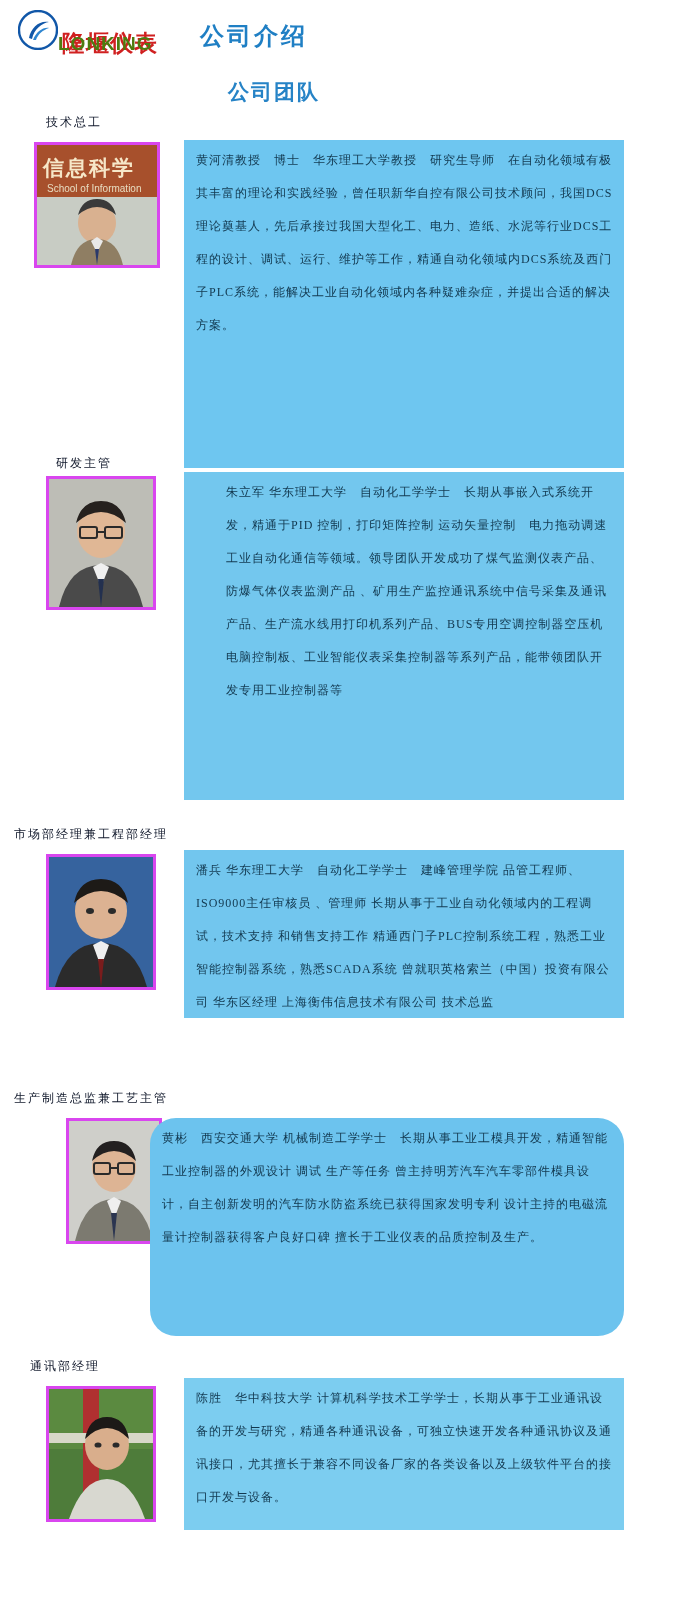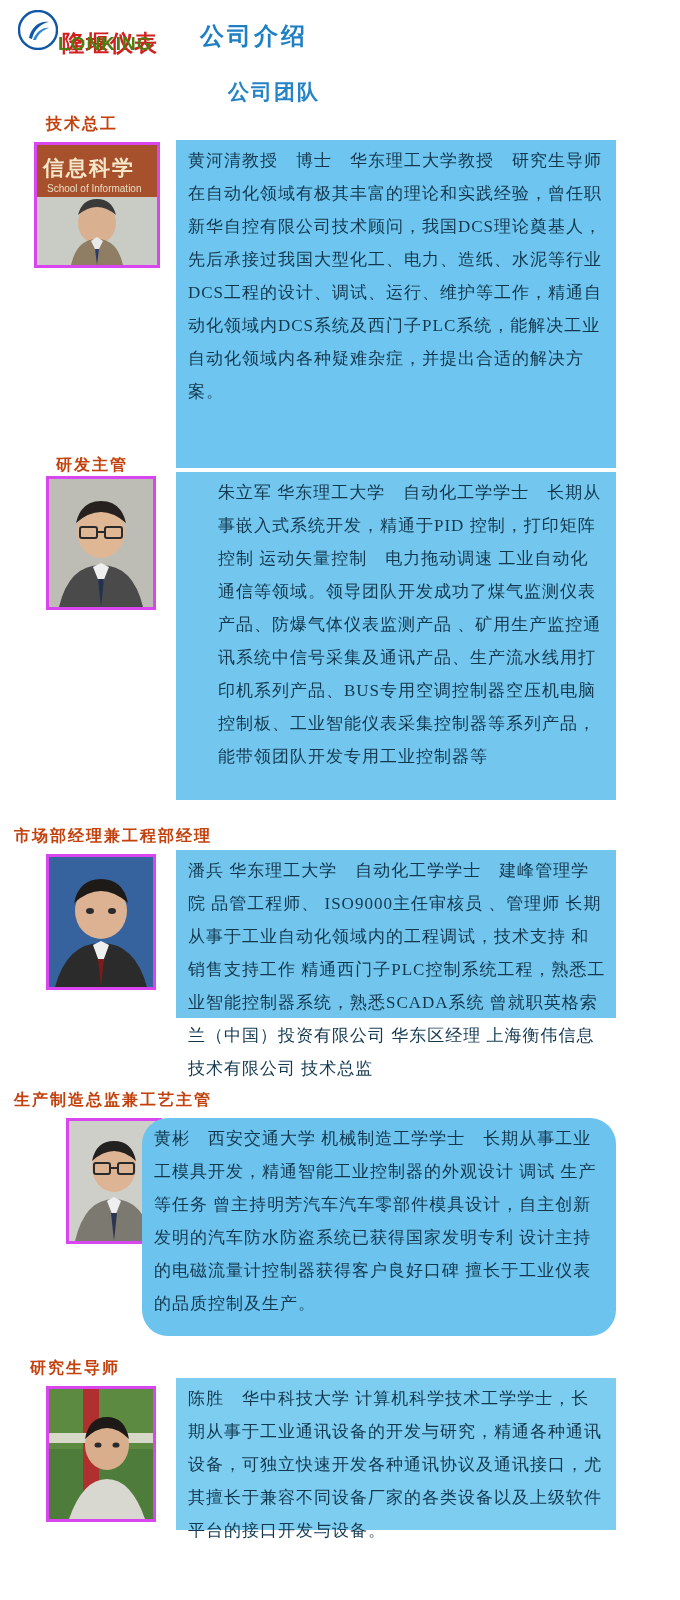"技术总工" .role { color: #c2410c -> #0f172a; font-size: 16px -> 12px; font-weight: bold -> normal }
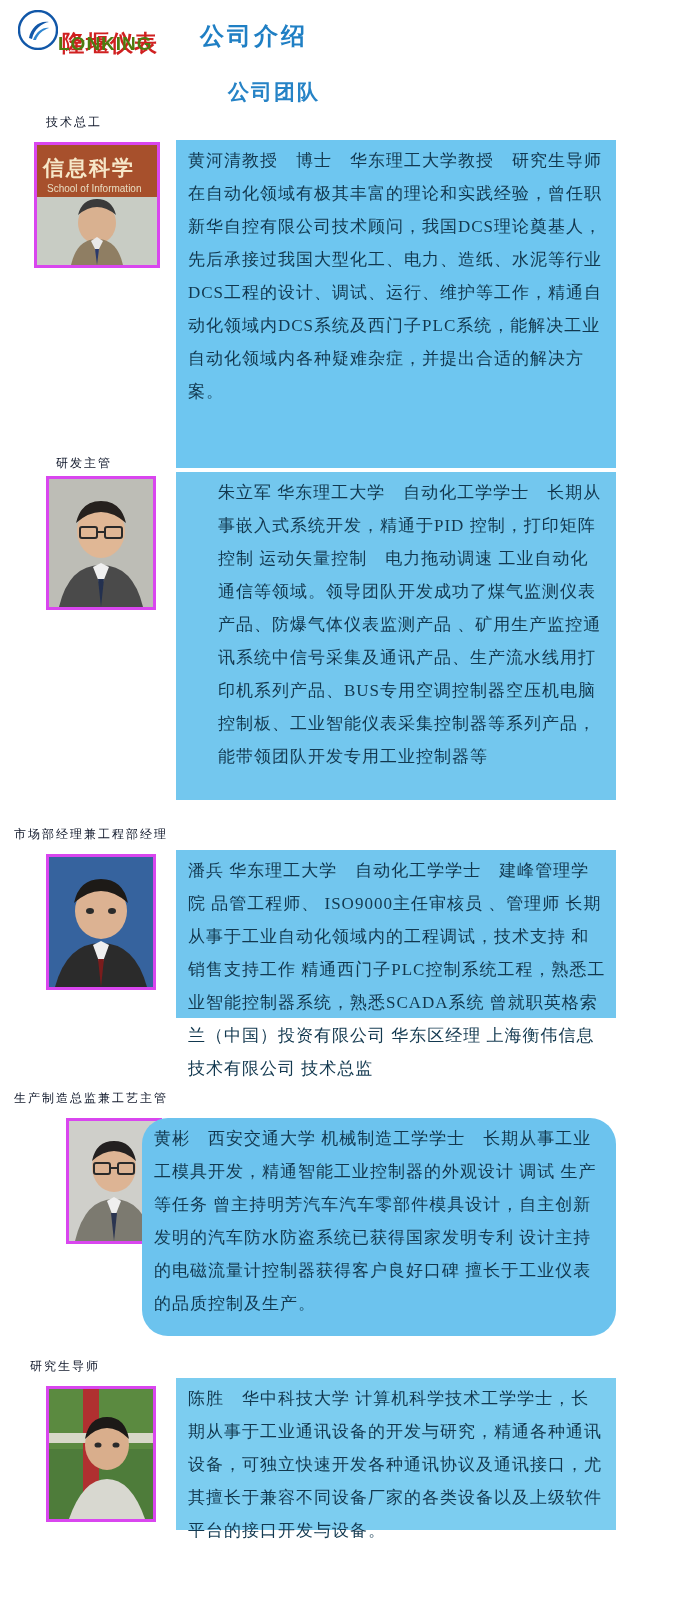"黄河清教授 博士 华东理工大学教授 研究生导师" .bio { font-size: 17px -> 12px; margin-left: none -> 8px }
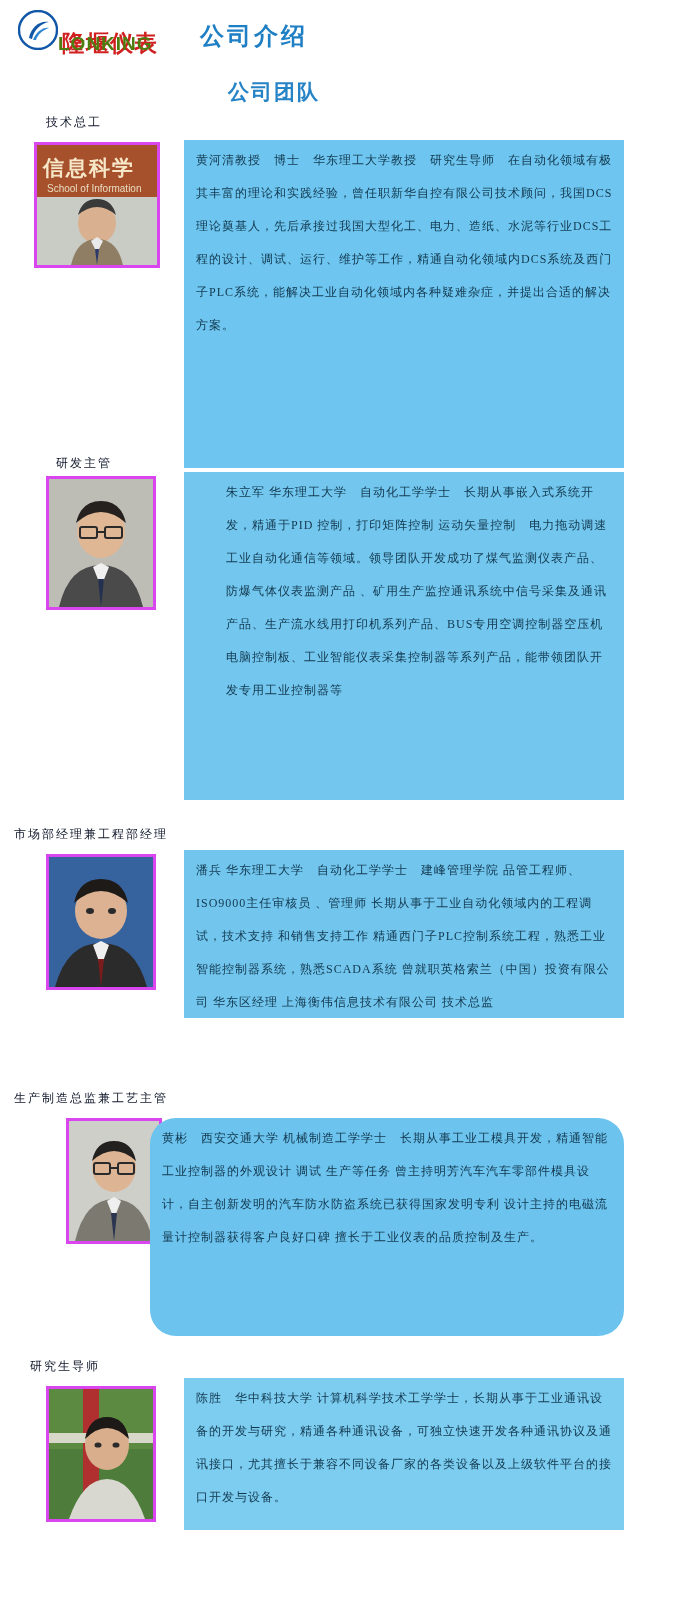"研究生导师" div.role { text: 研究生导师 -> 通讯部经理 }
